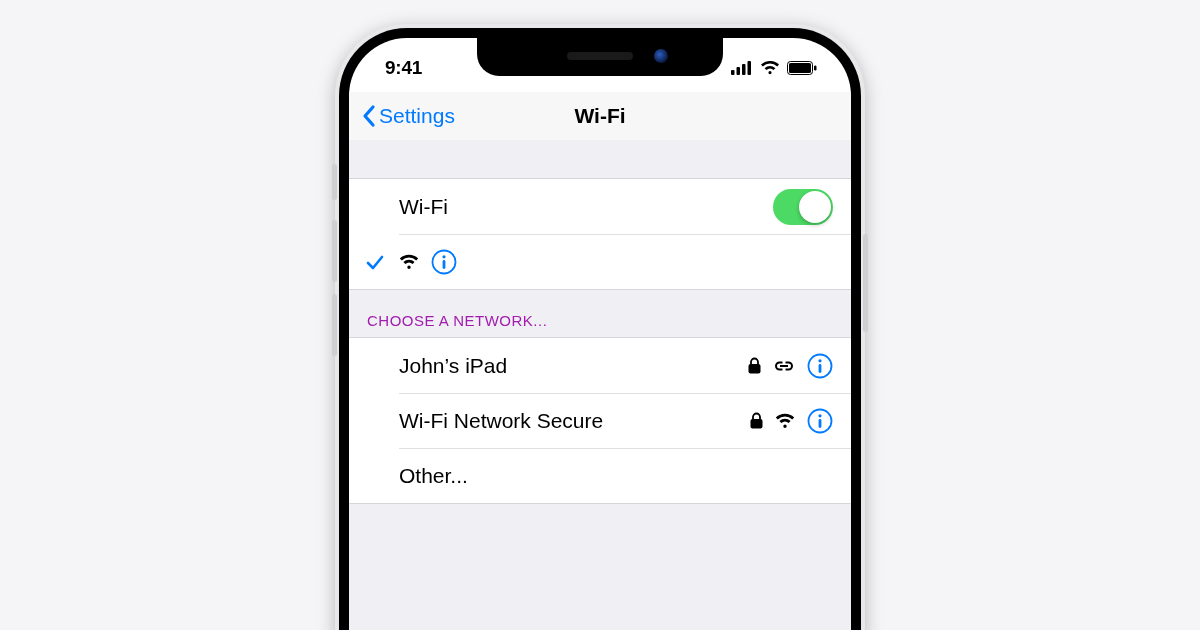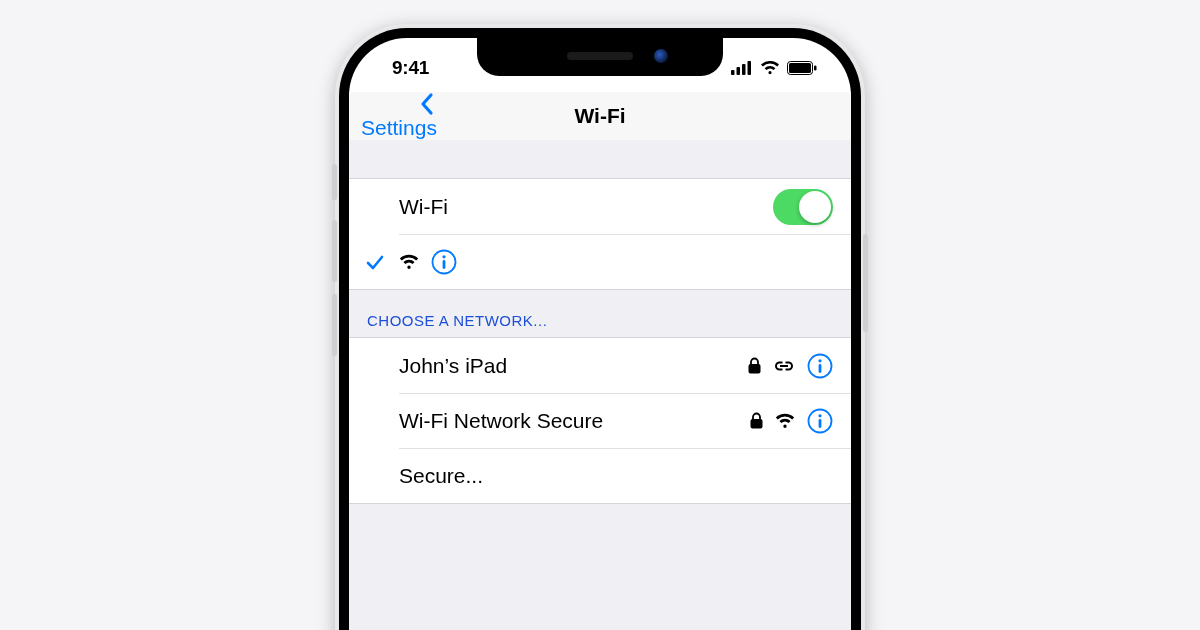"9:41" .status-time { margin-left: 13px -> 6px }
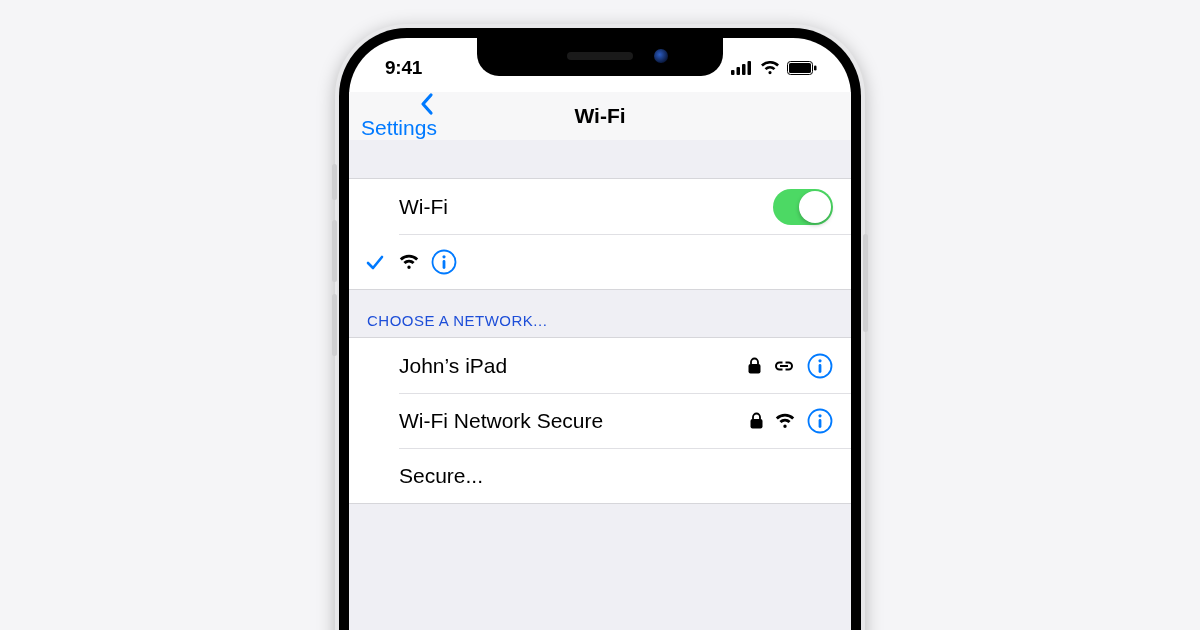"Settings" .back { align-items: flex-end -> flex-start; flex-direction: column -> none }
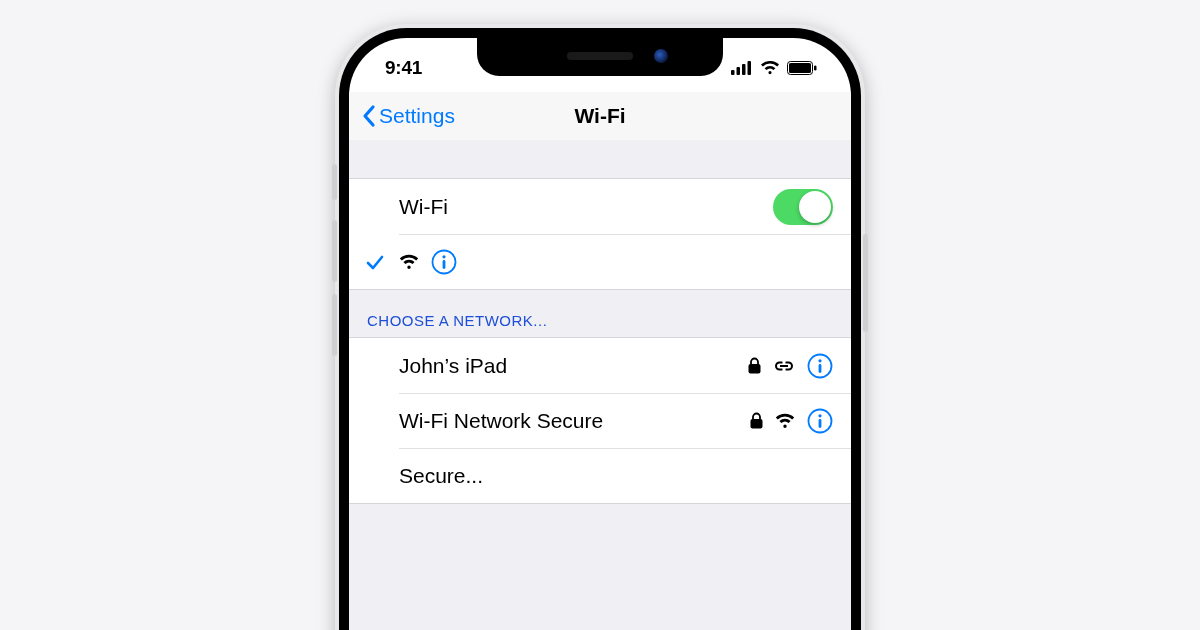"CHOOSE A NETWORK..." .section-header { color: #1d4ed8 -> #a21caf }
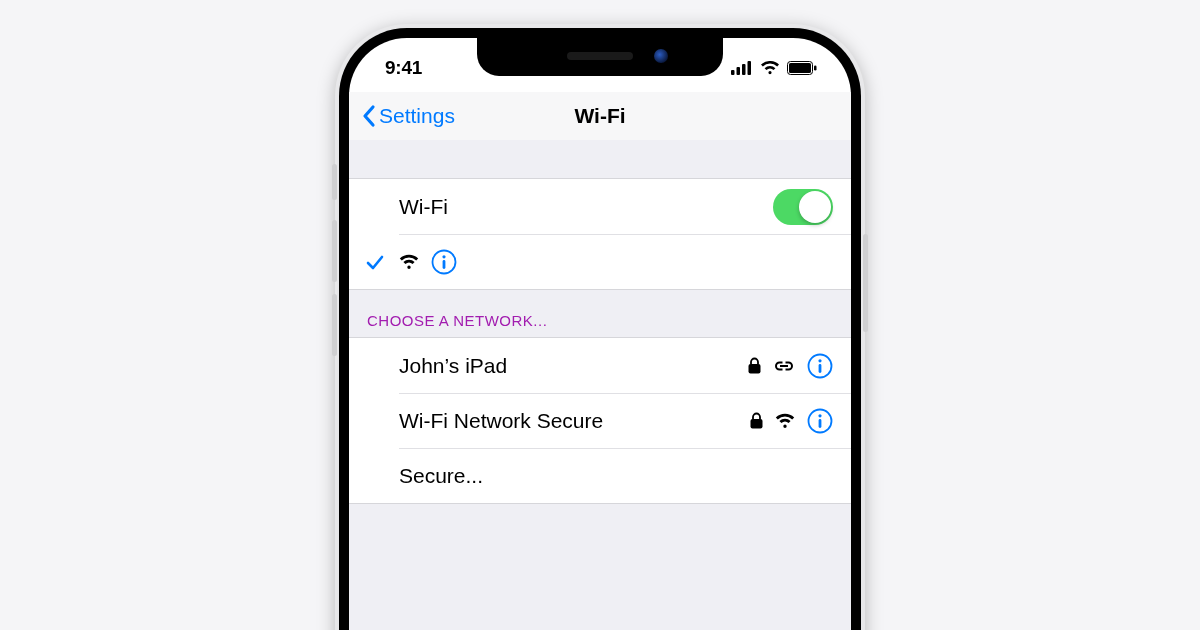"Secure..." span.row-label { text: Secure -> Other }
